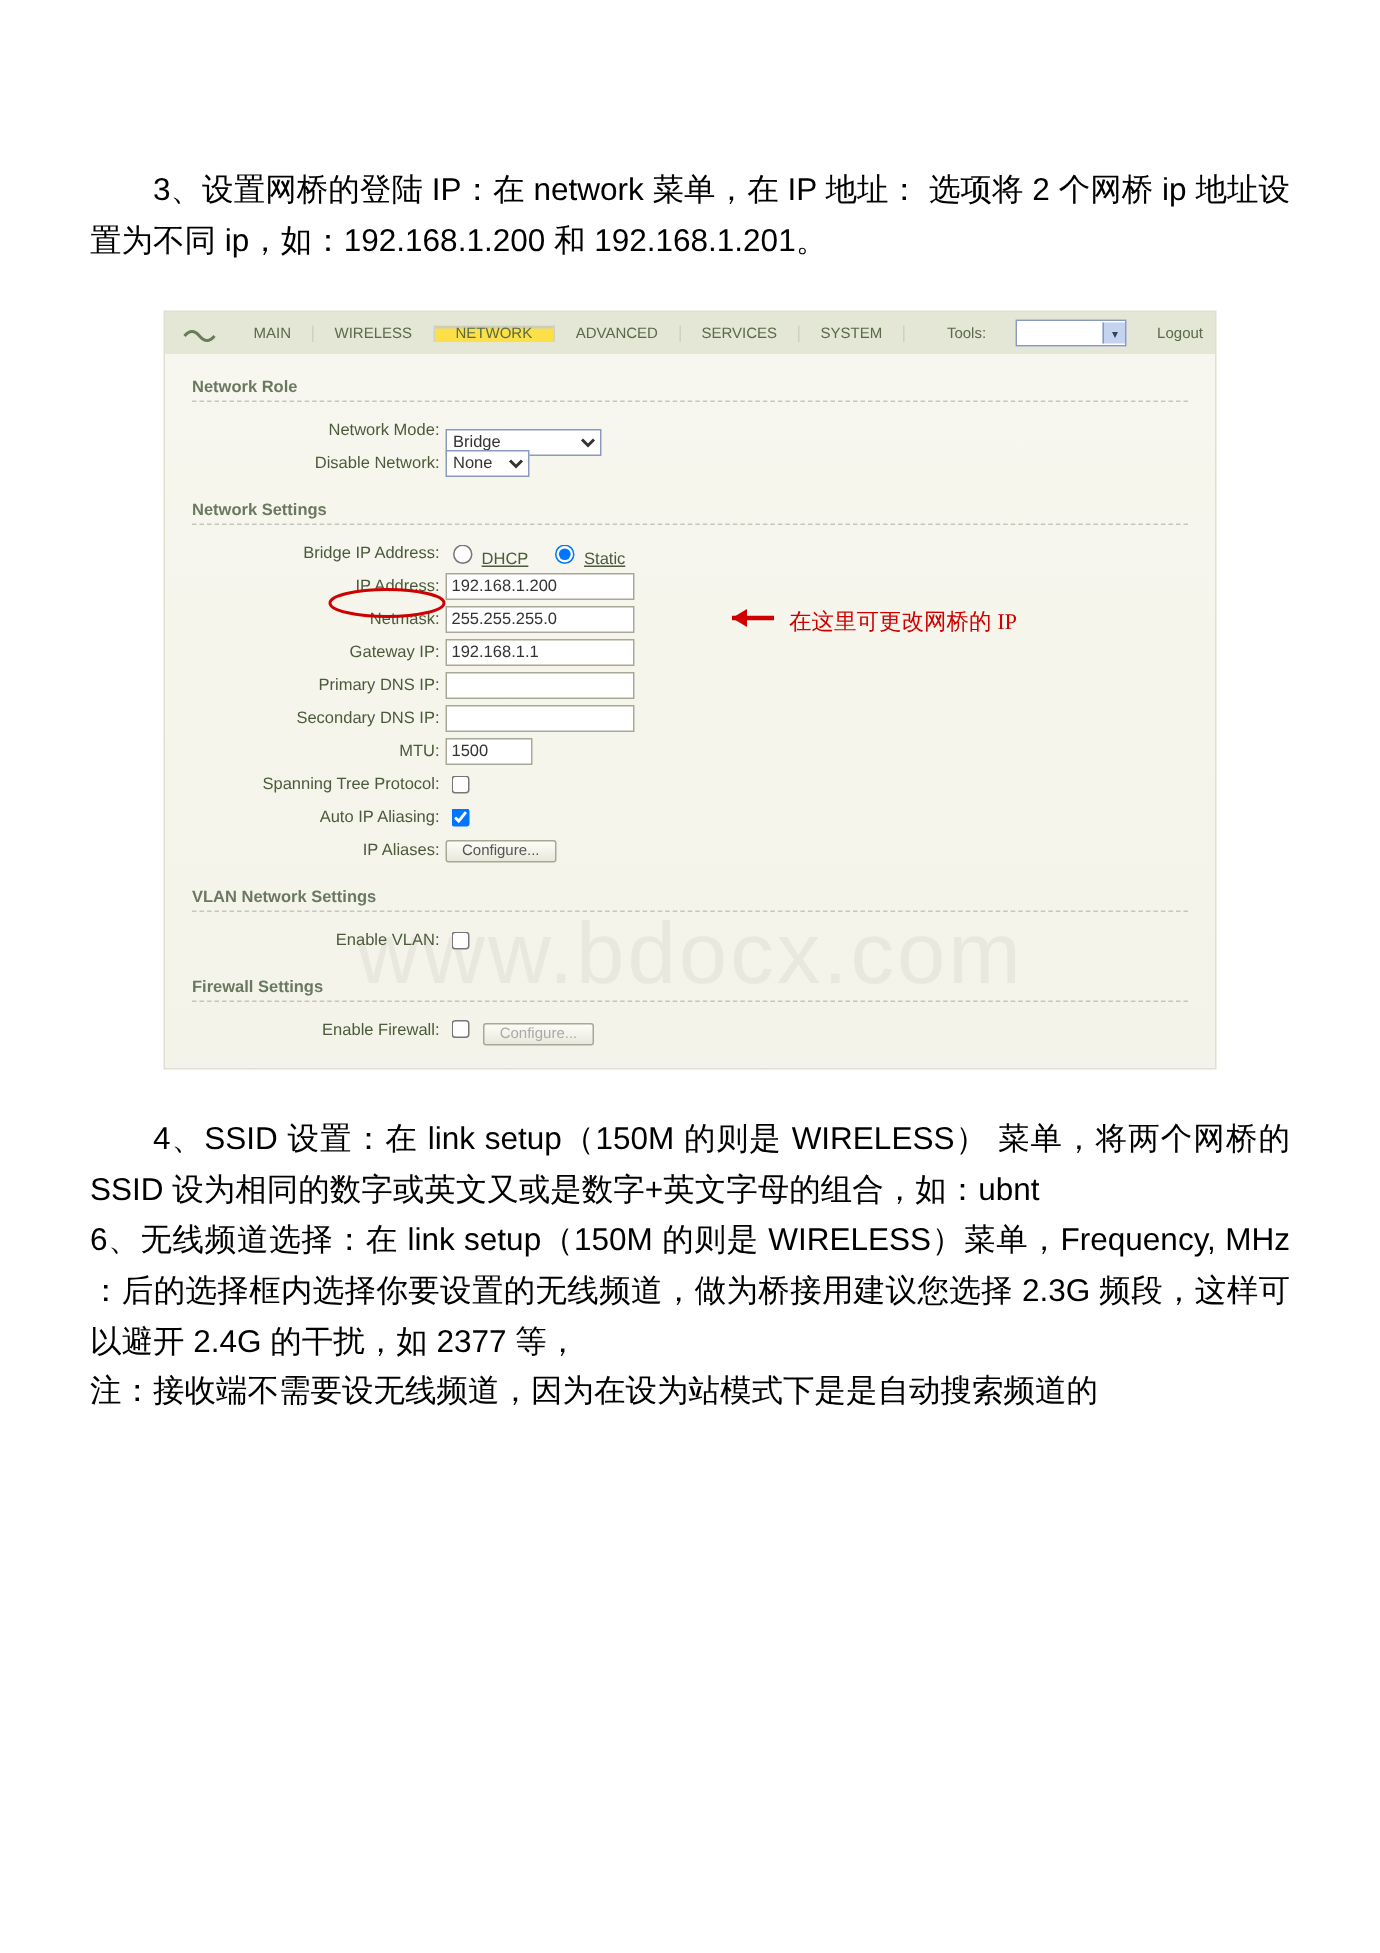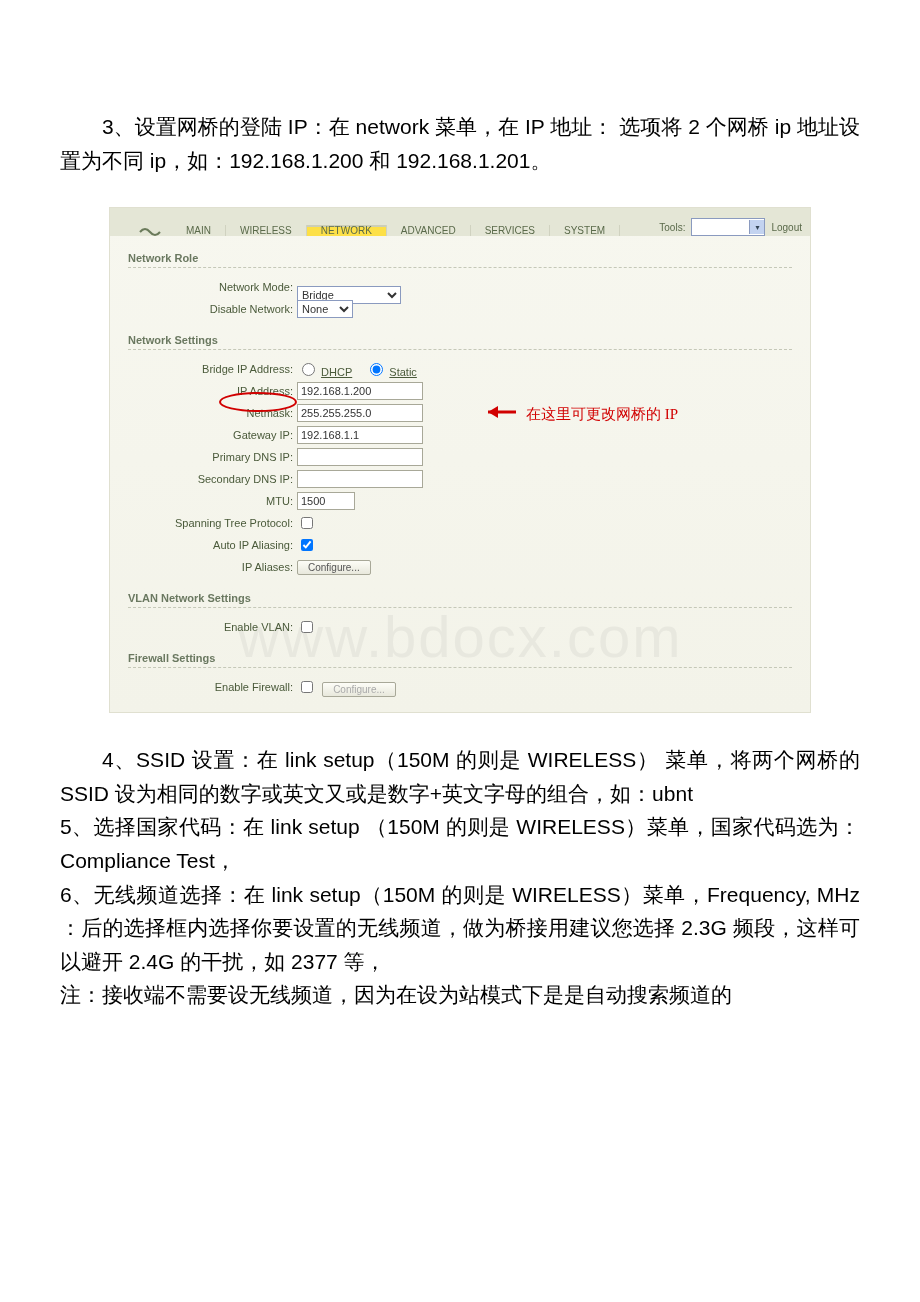"MAIN" .tabs { align-items: flex-end -> center; padding-left: 17px -> none }
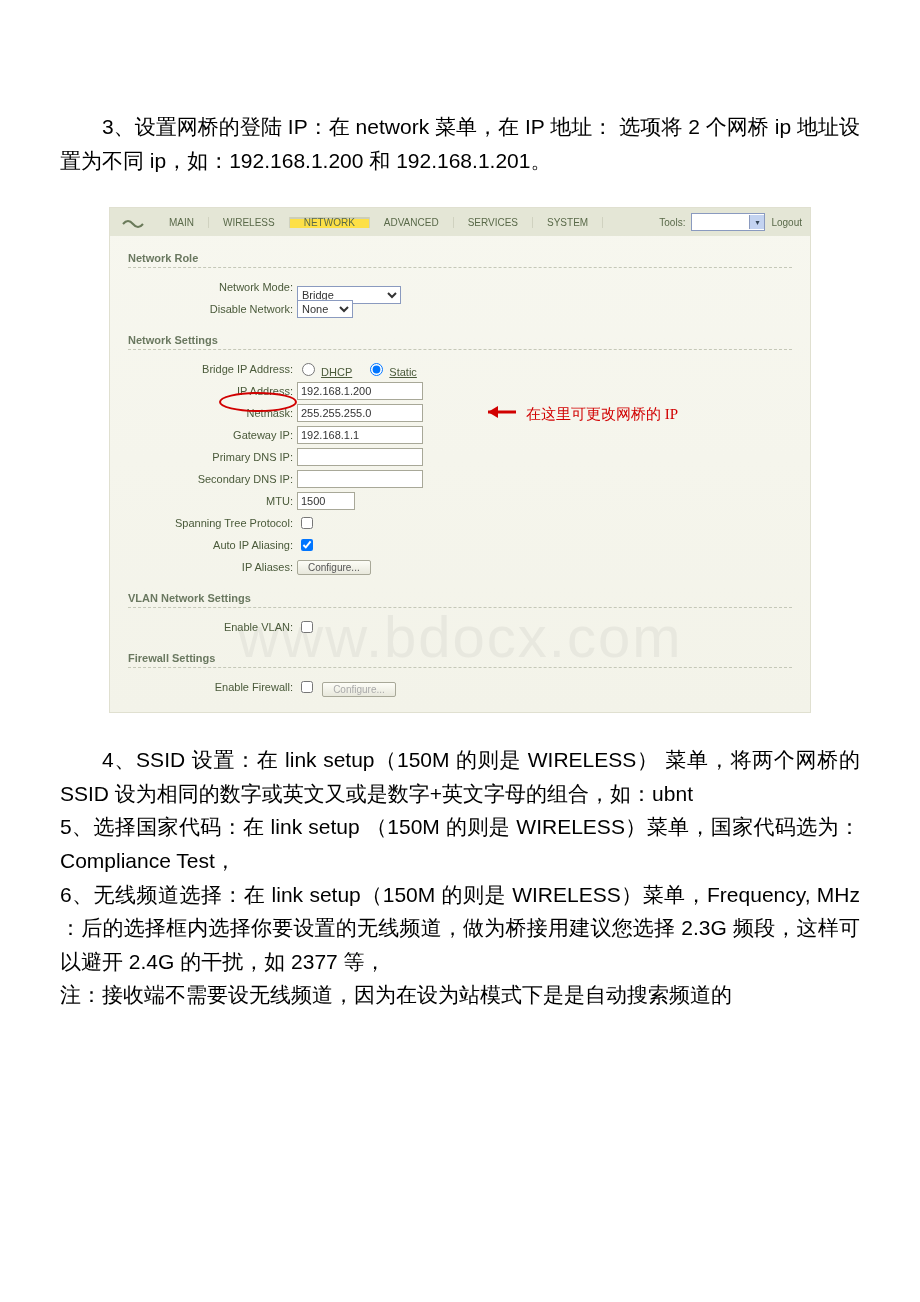"Tools:" .tools { gap: 6px -> 20px }
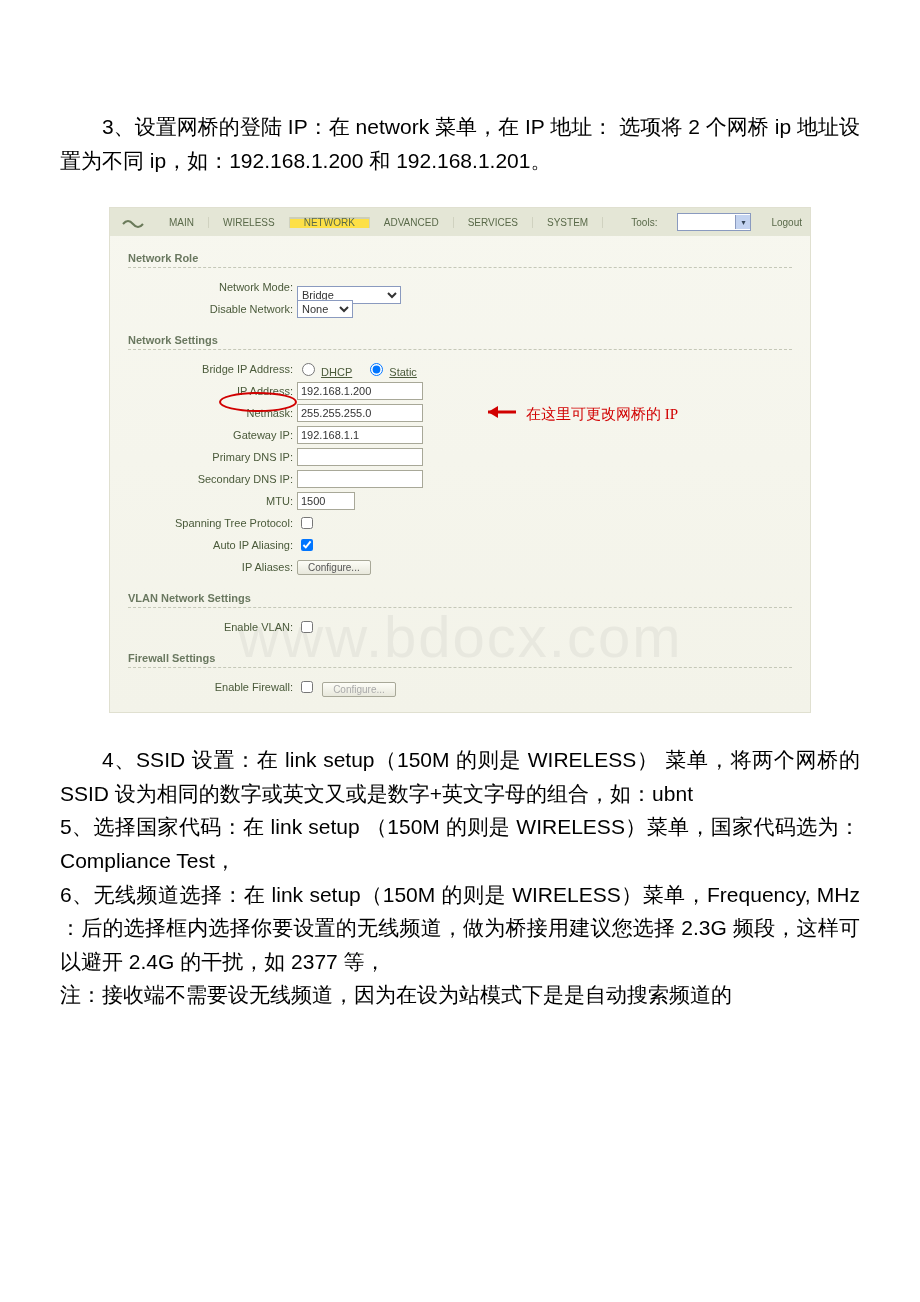"5、选择国家代码：在 link setup （150M 的则是" div.para { html: <div>5、选择国家代码：在 link setup （150M 的则是 WIRELESS）菜单，国家代码选为：Compliance Test，</div> -> none }
